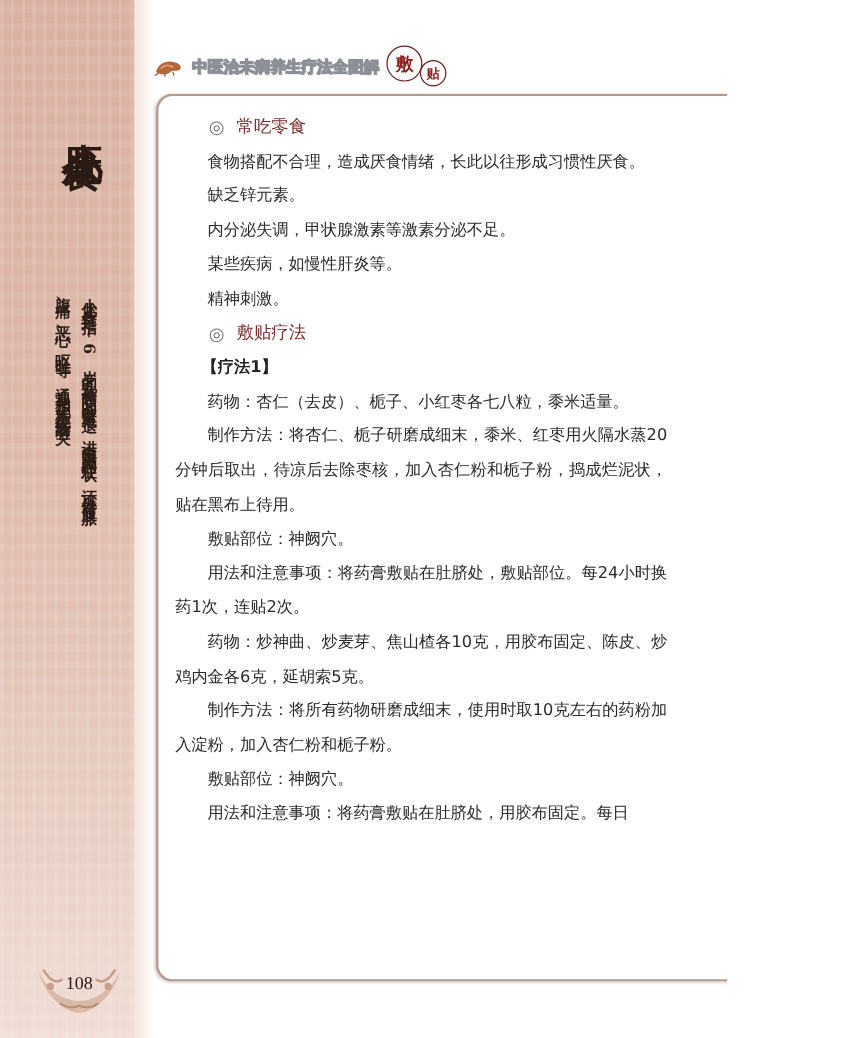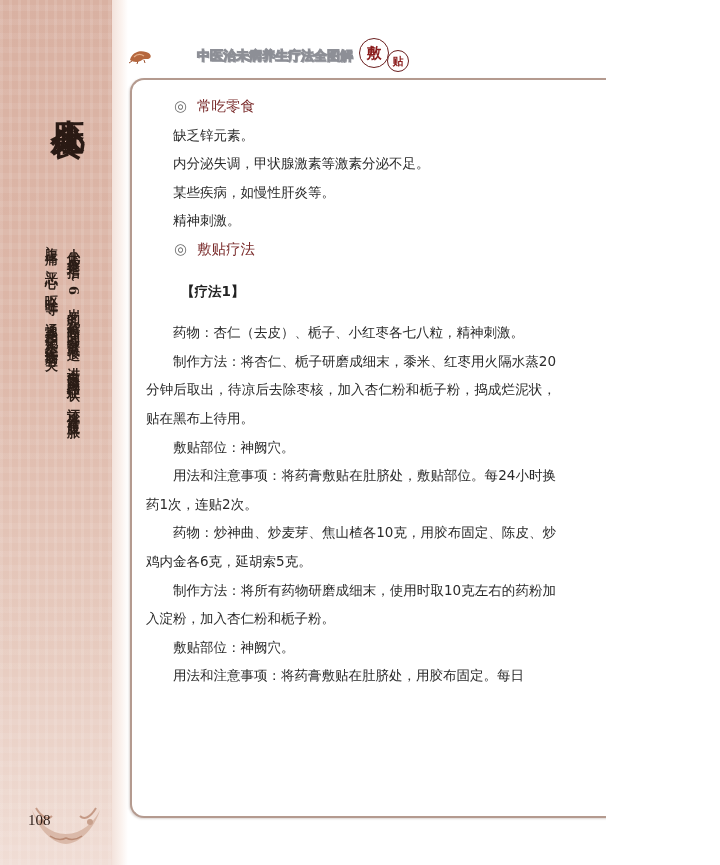"中医治未病养生疗法全图解" .header-title { margin-left: 37px -> none }
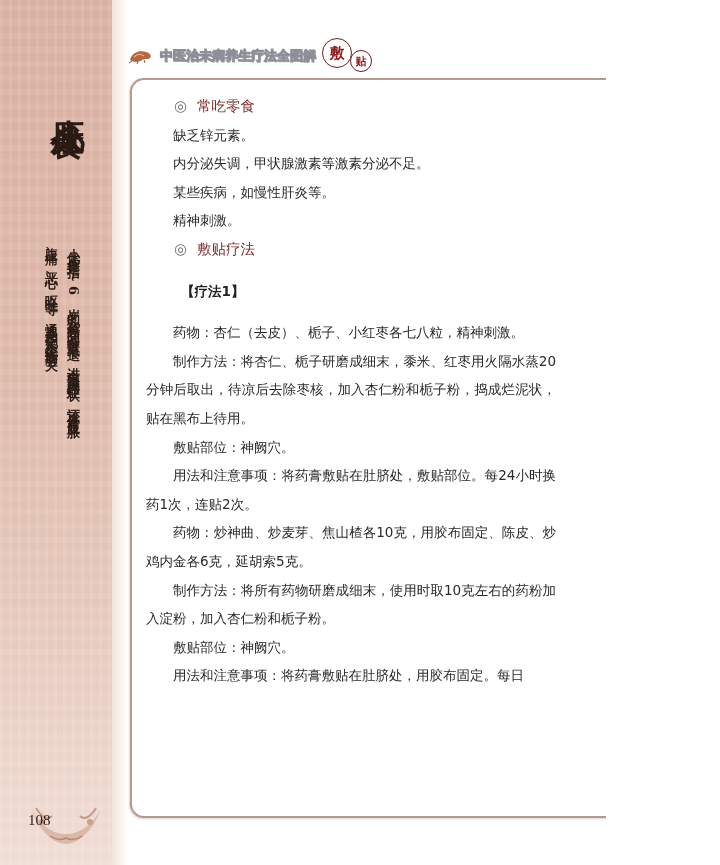"食物搭配不合理，造成厌食情绪，长此以往形成习惯性厌食。" p.para { html: none -> <p>食物搭配不合理，造成厌食情绪，长此以往形成习惯性厌食。</p> }
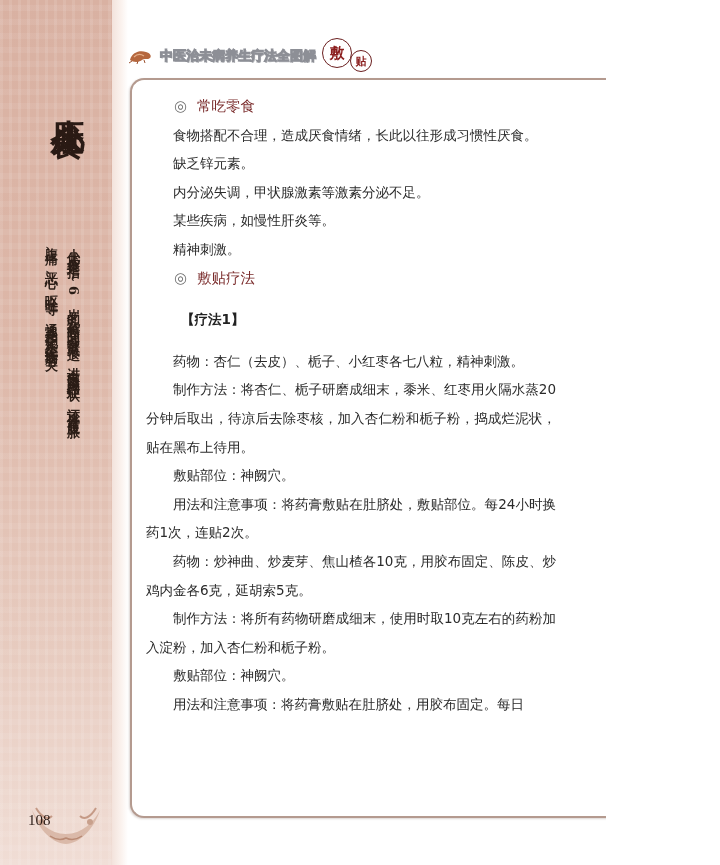"【疗法1】" .method-label { margin: 13px -> 0 }
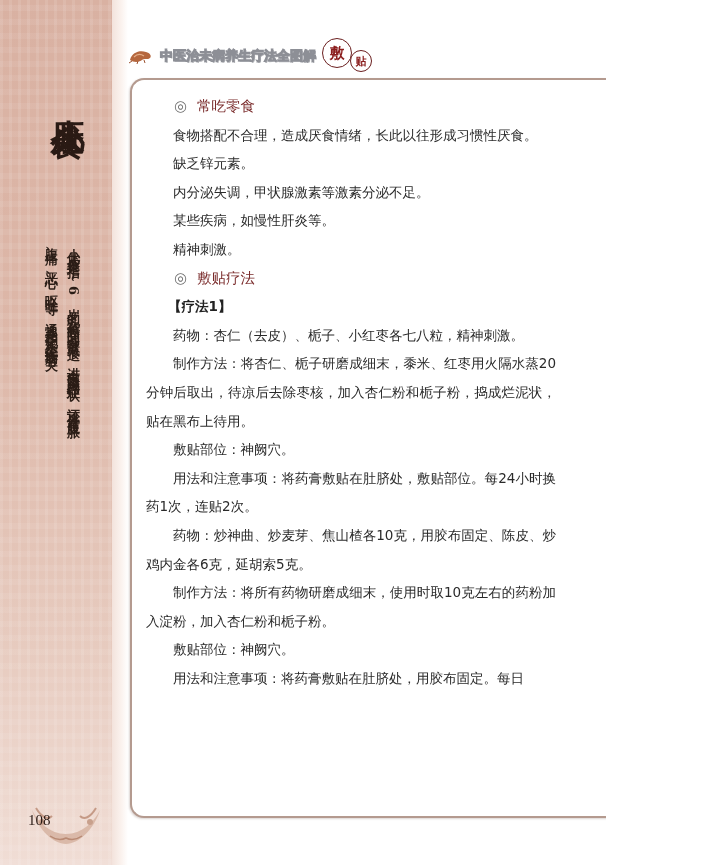"药物：杏仁（去皮）、栀子、小红枣各七八粒，精神刺激。" p.para { text: 精神刺激 -> 黍米适量 }
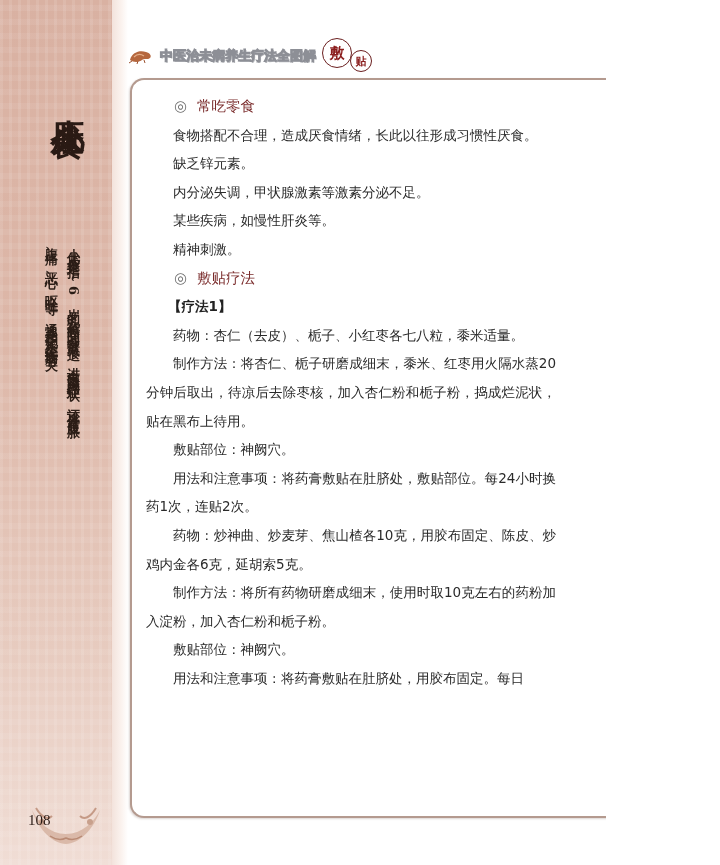"108" .page-number { text-align: none -> center }
